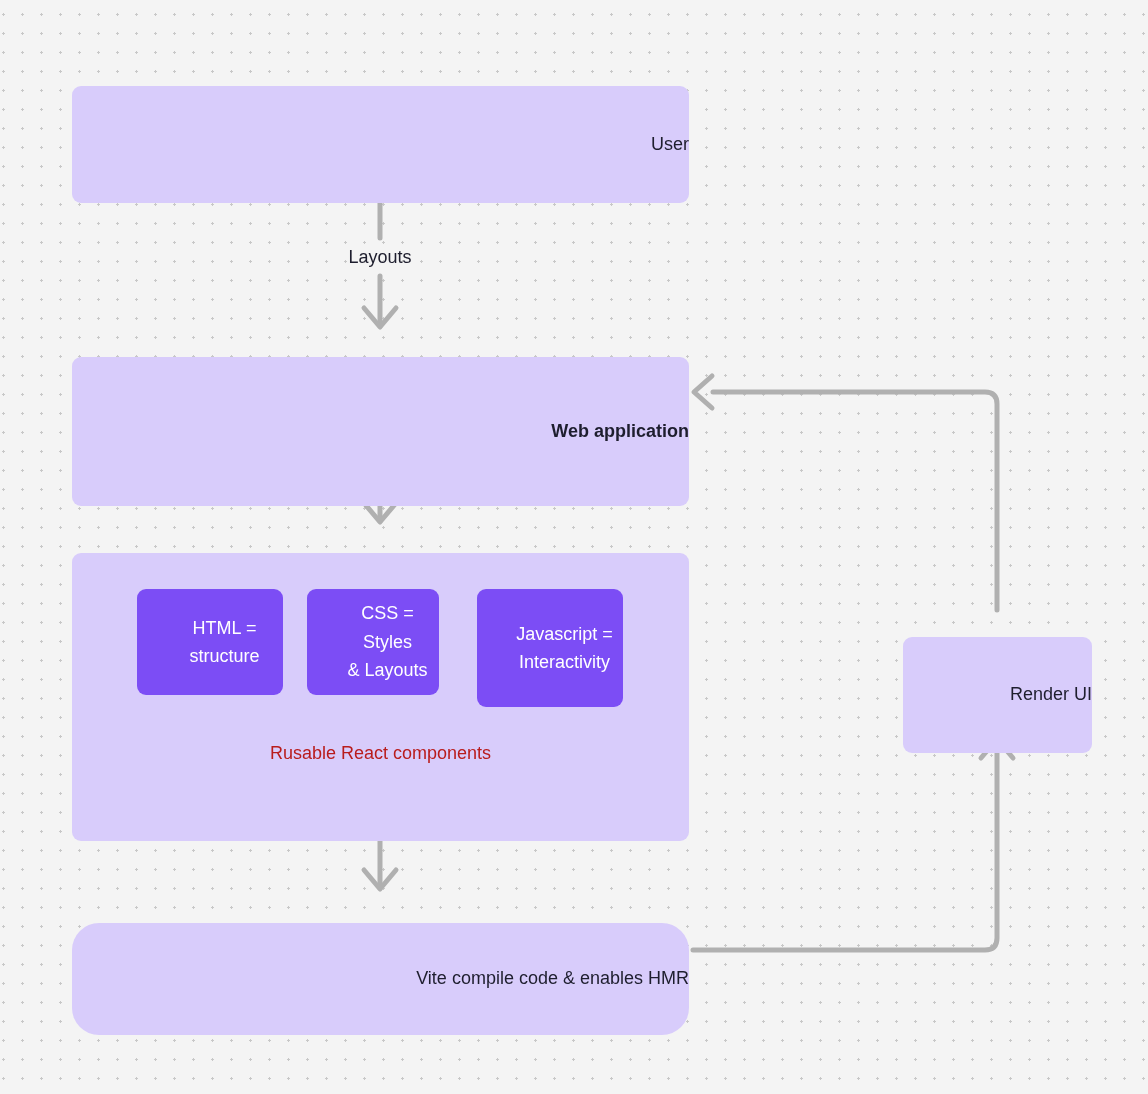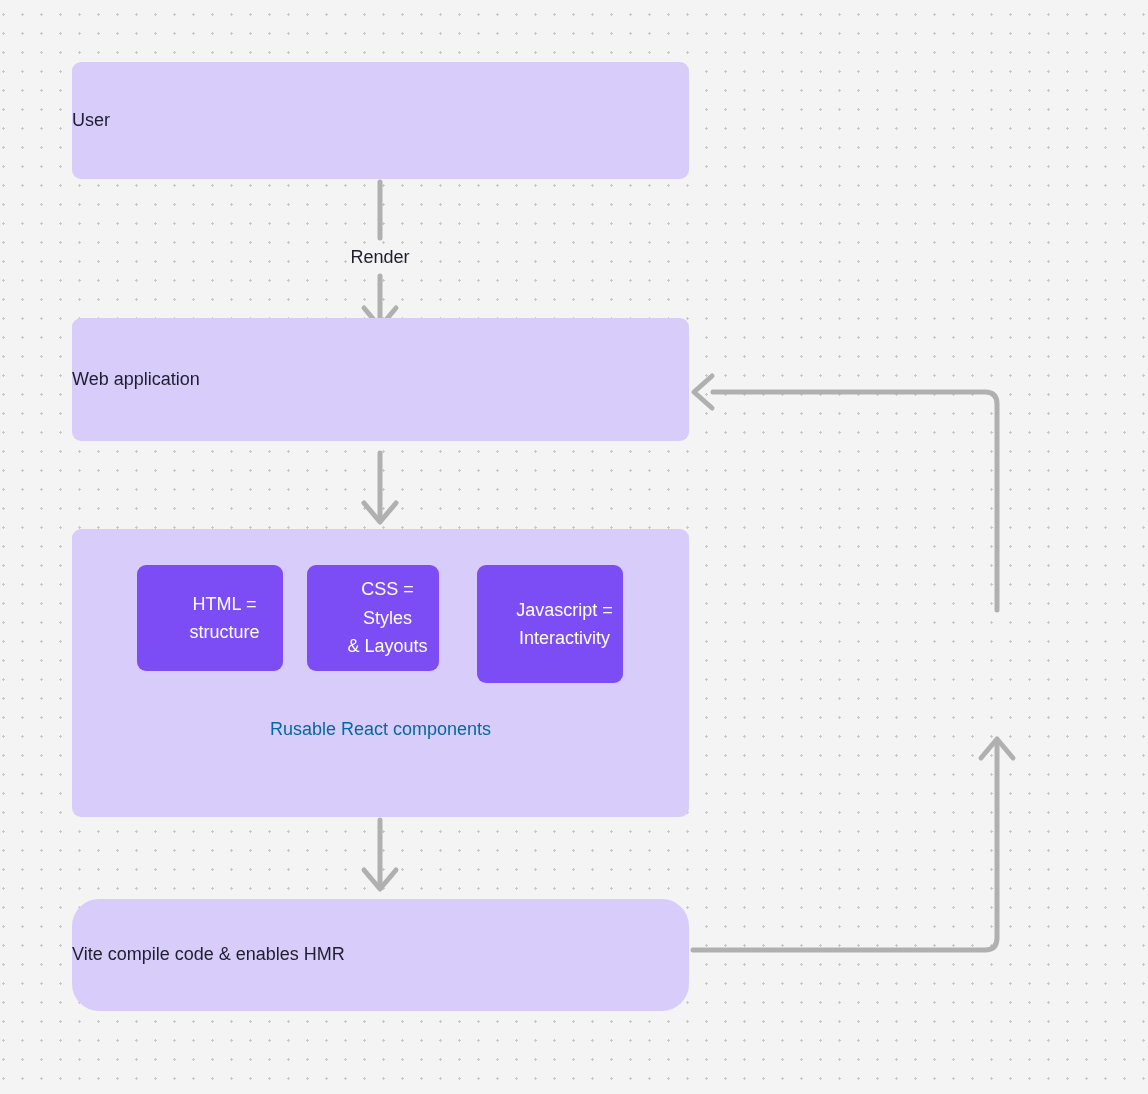"User" .node { justify-content: flex-start -> flex-end; margin-top: none -> 24px }
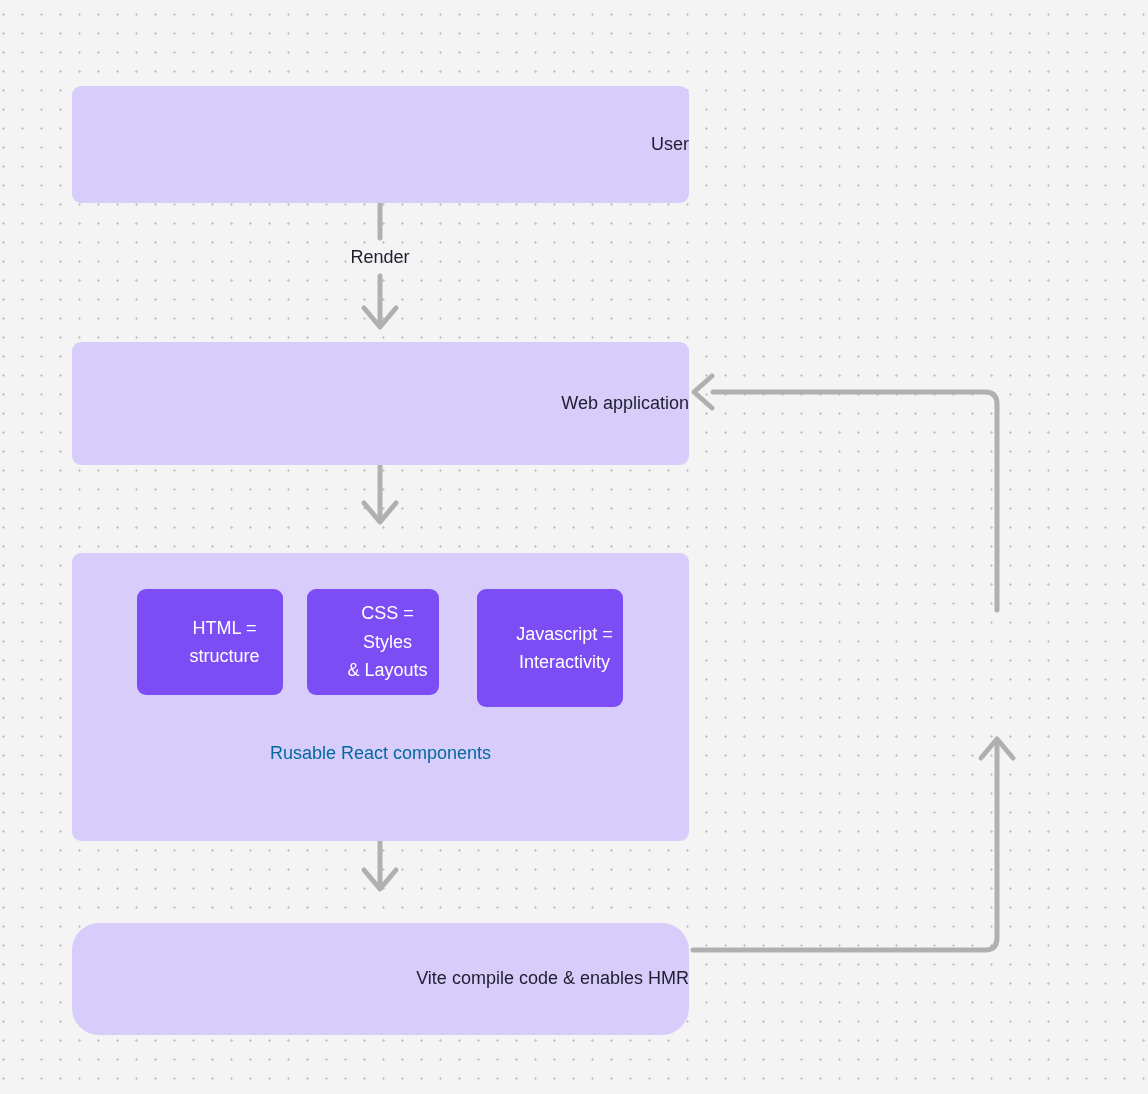"Render" div.edge-label { text: Render -> Layouts }
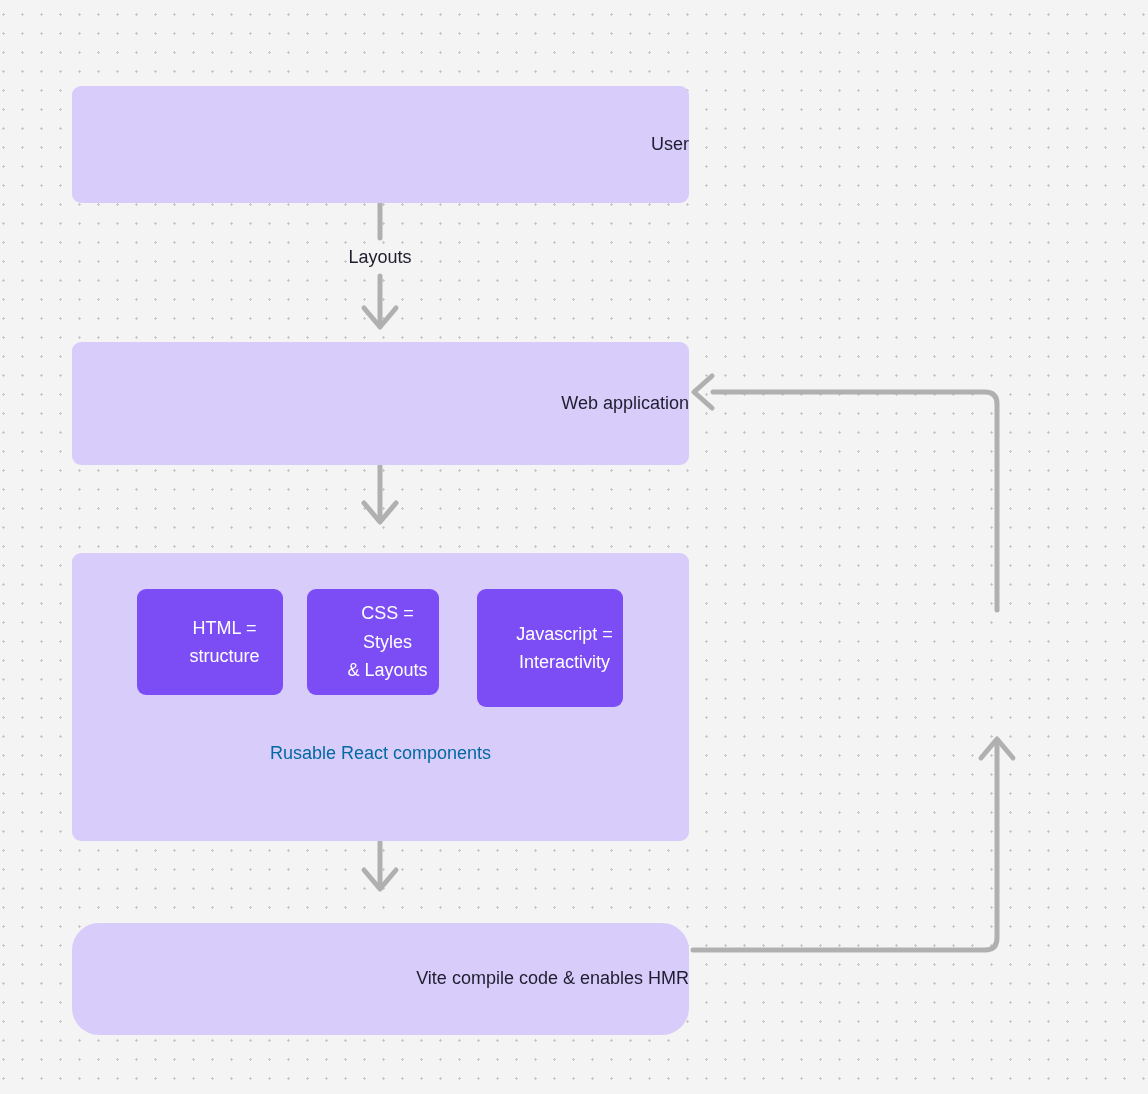"Web application" #node-webapp { font-weight: none -> bold; height: 123px -> 149px; top: 318px -> 333px }
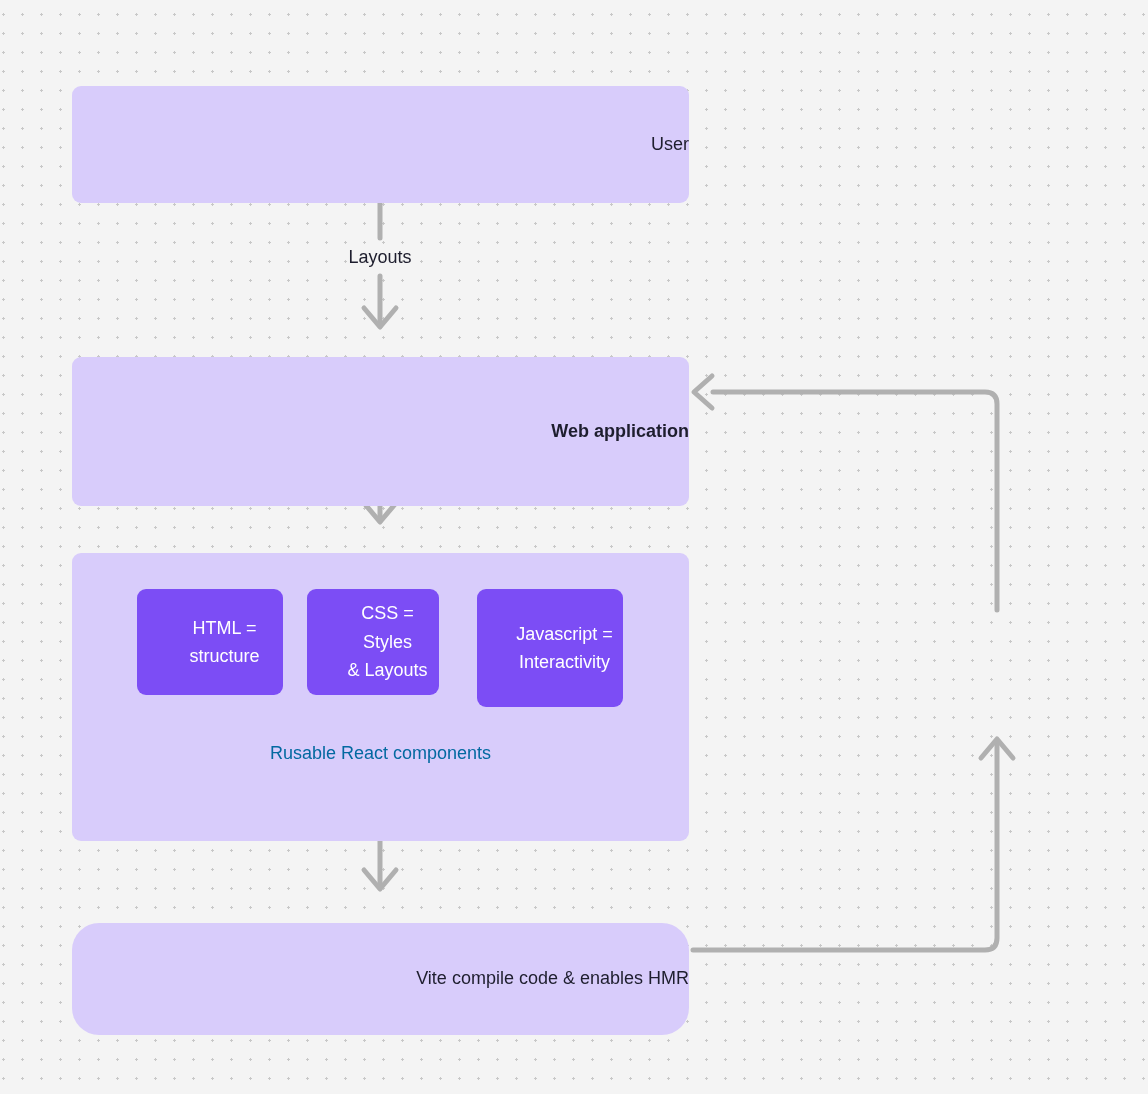"Render UI" div.node { html: none -> <div> <span>Render UI</span> </div> }
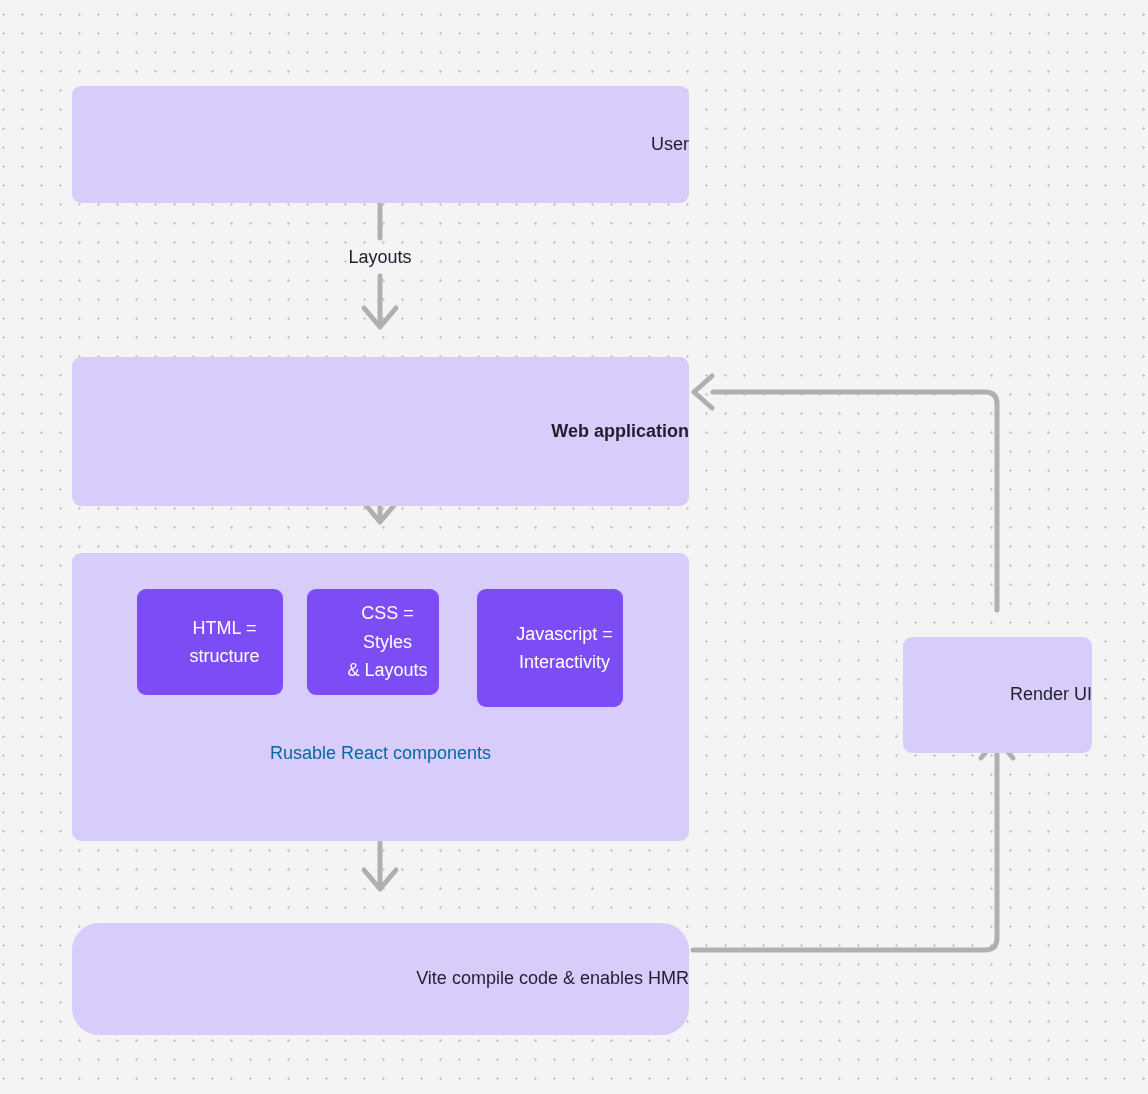"Rusable React components" #components-caption { color: #0369a1 -> #b91c1c }
